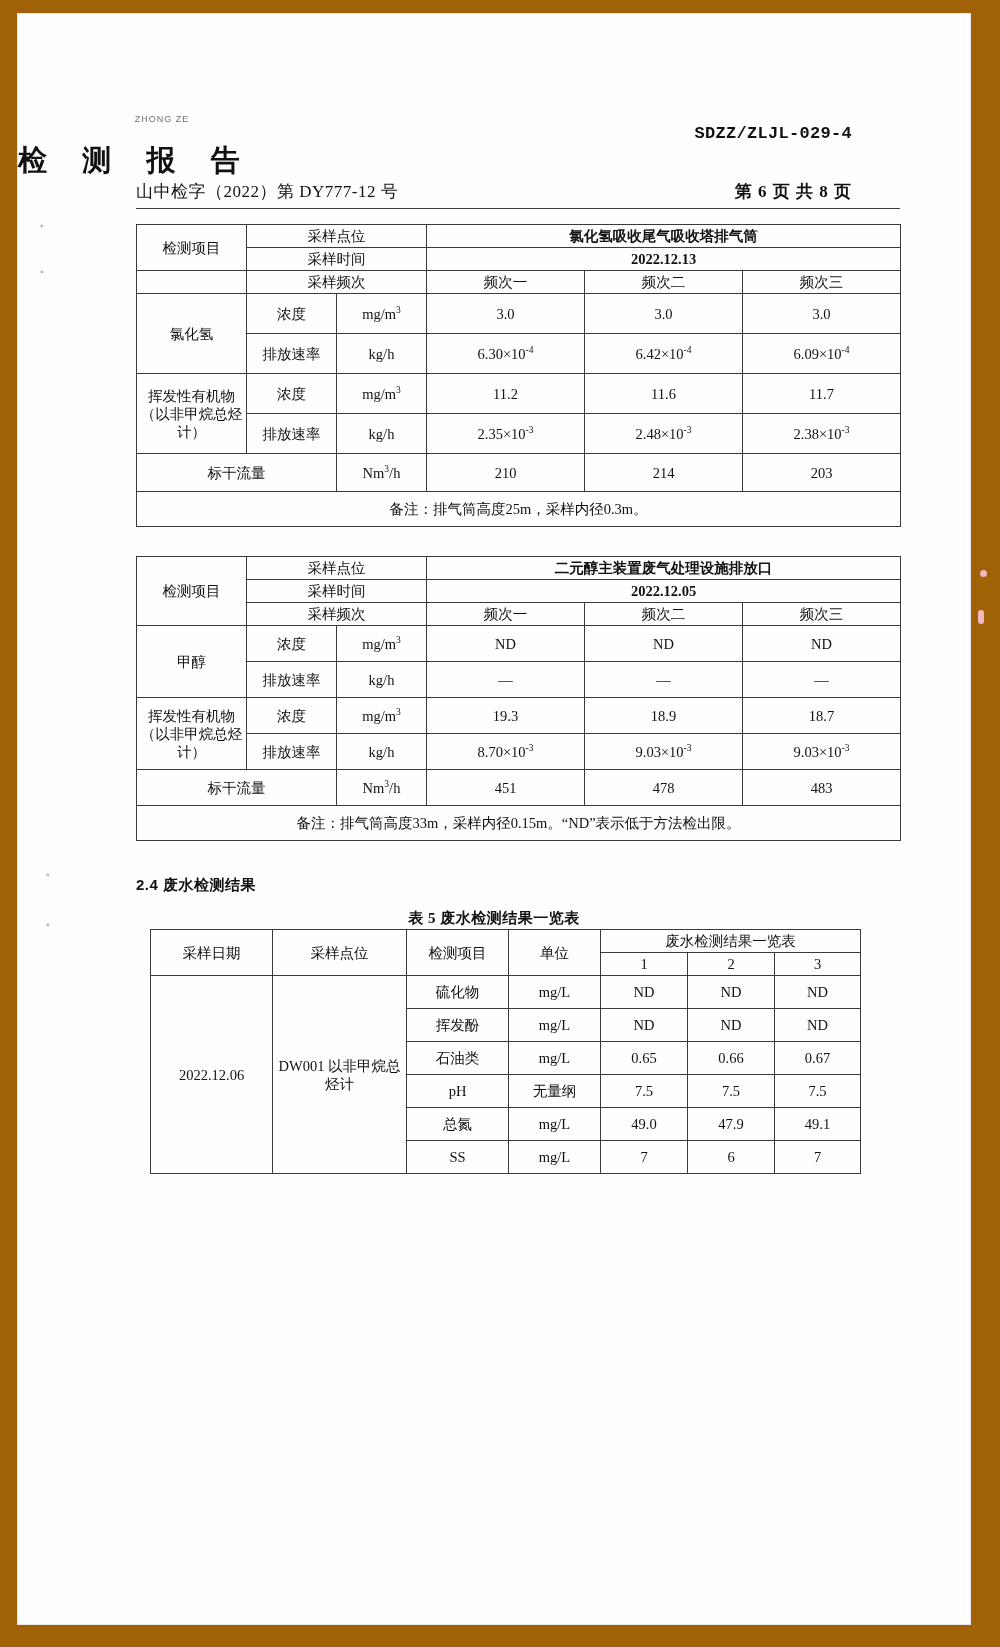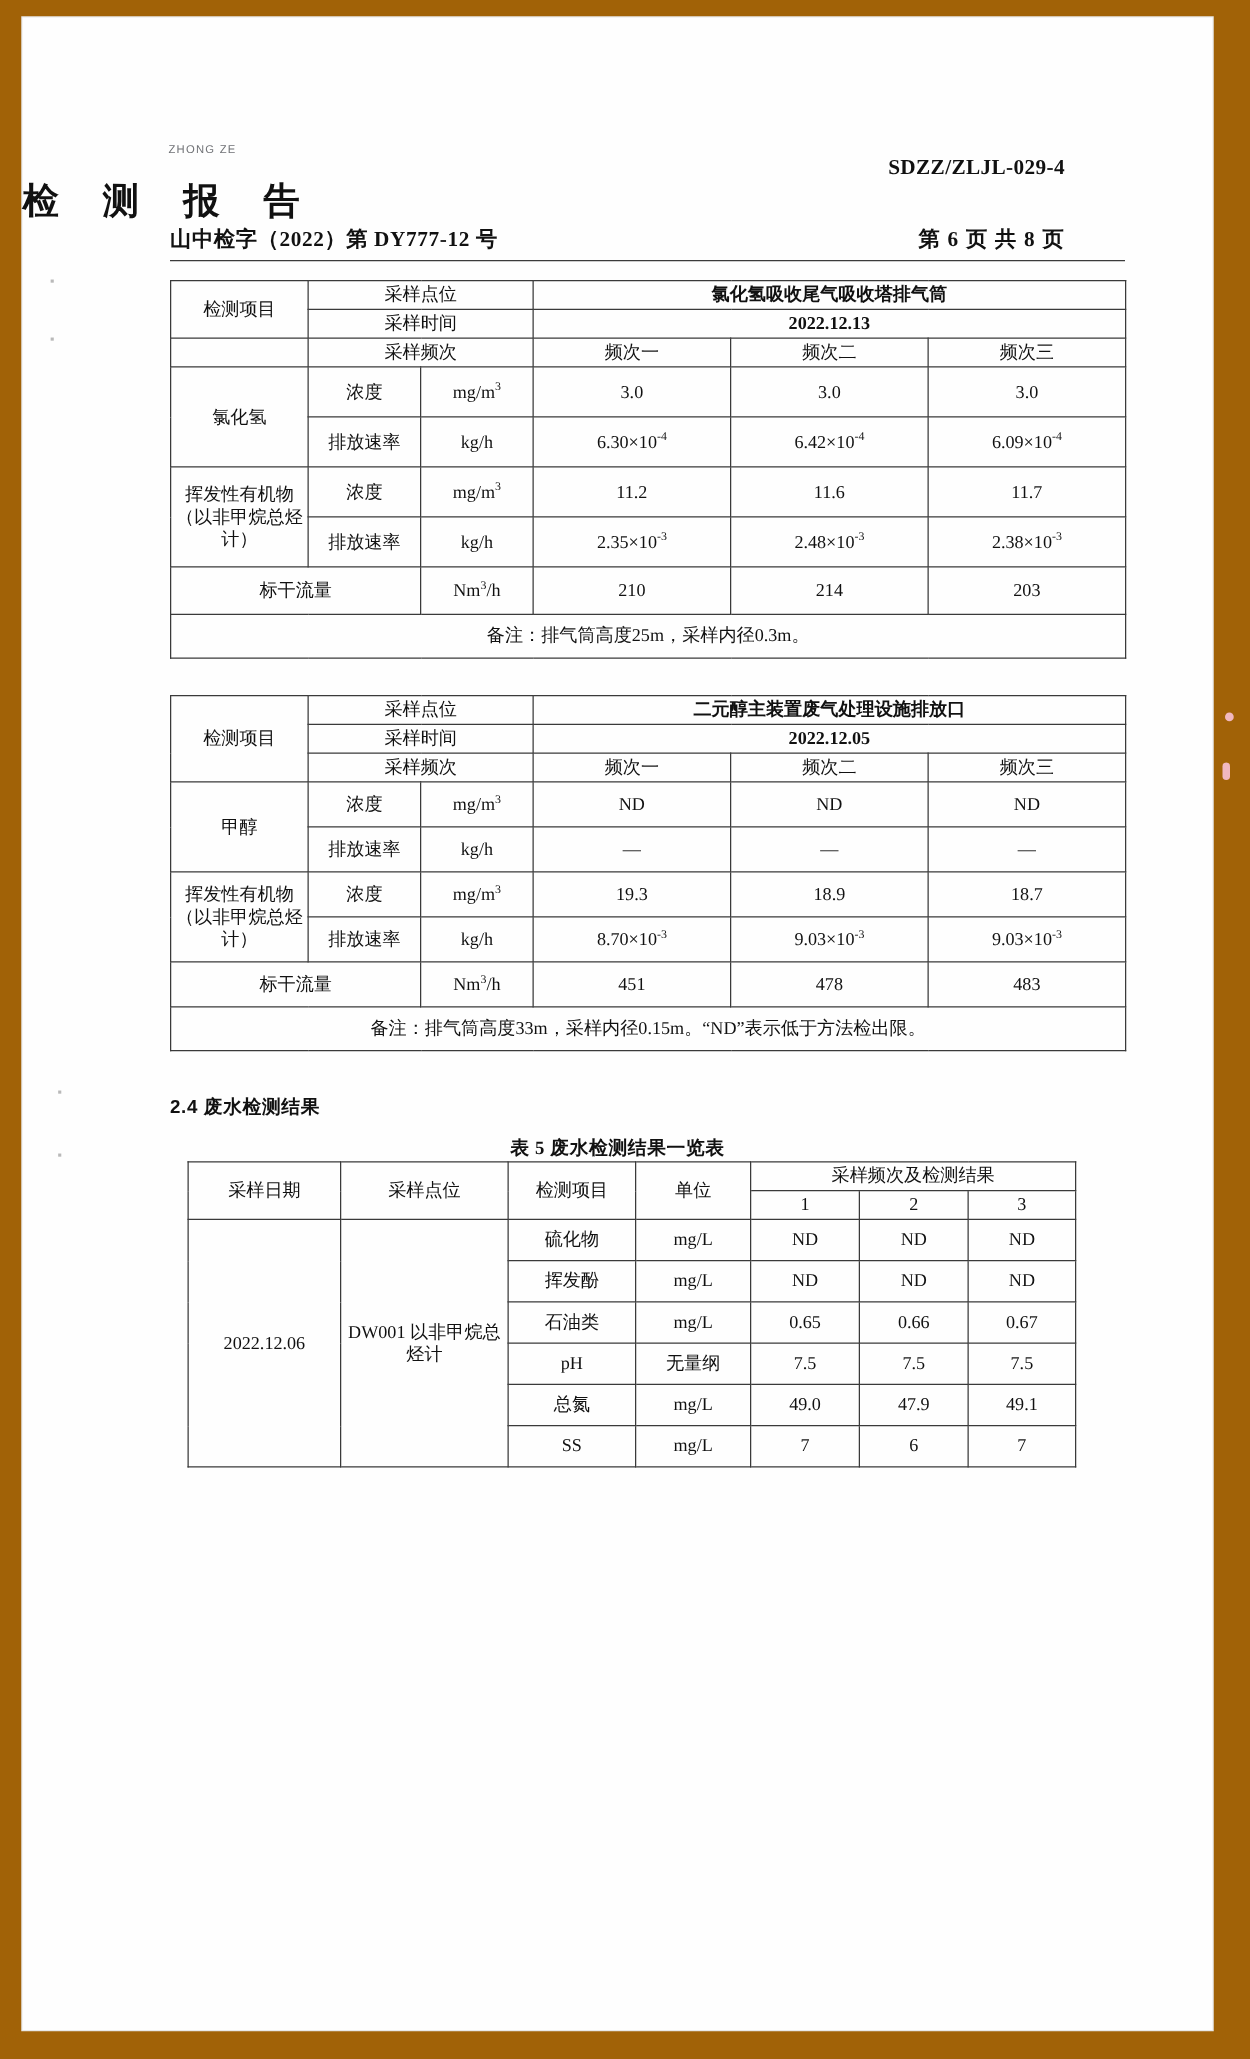"SDZZ/ZLJL-029-4" .doc-code { font-family: Liberation Serif, serif -> Liberation Mono, monospace }
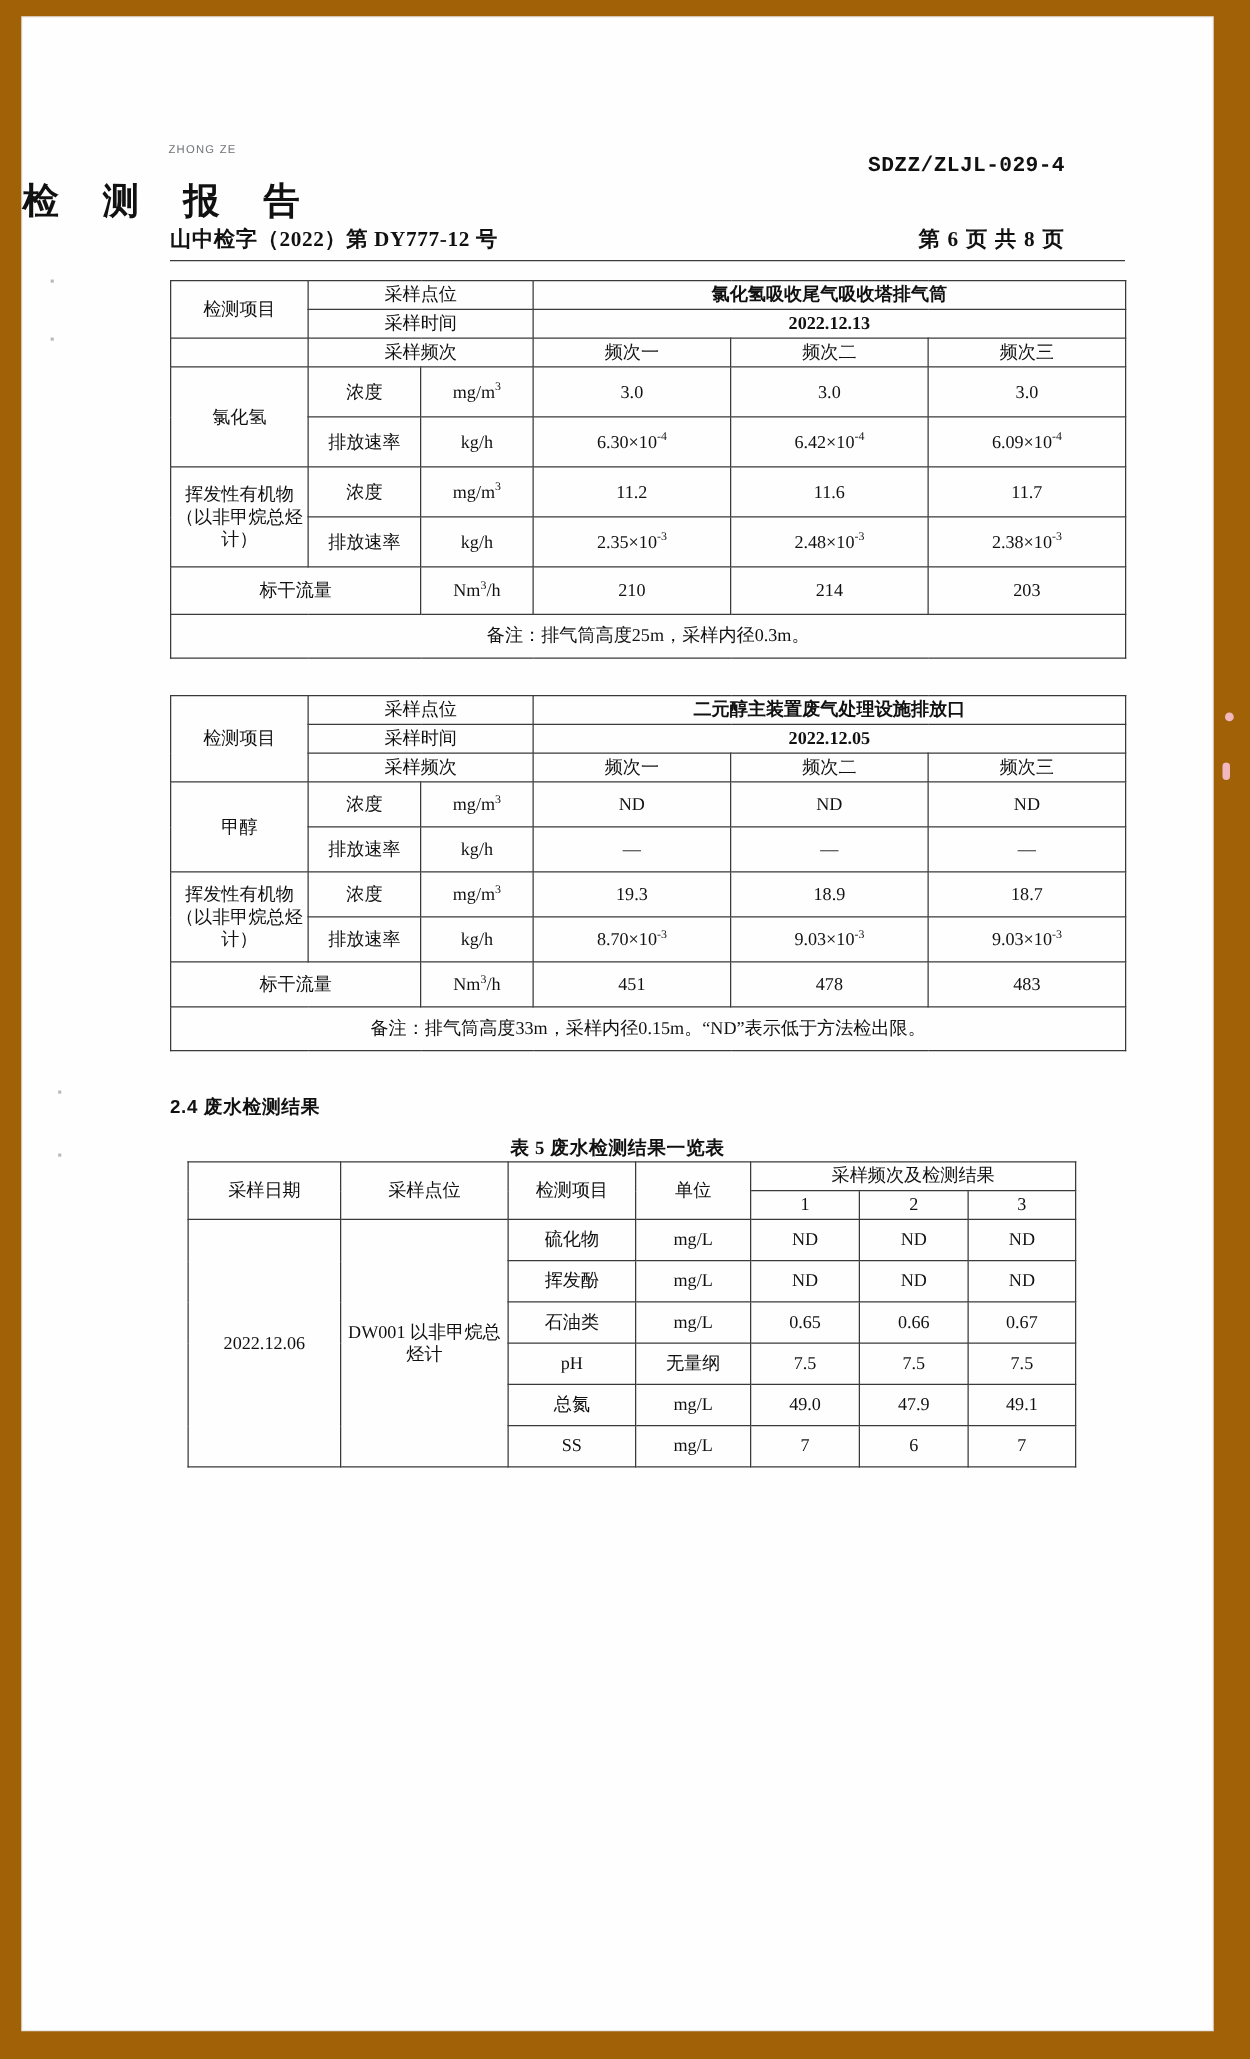"山中检字（2022）第 DY777-12 号" .subline-left { font-weight: bold -> normal }
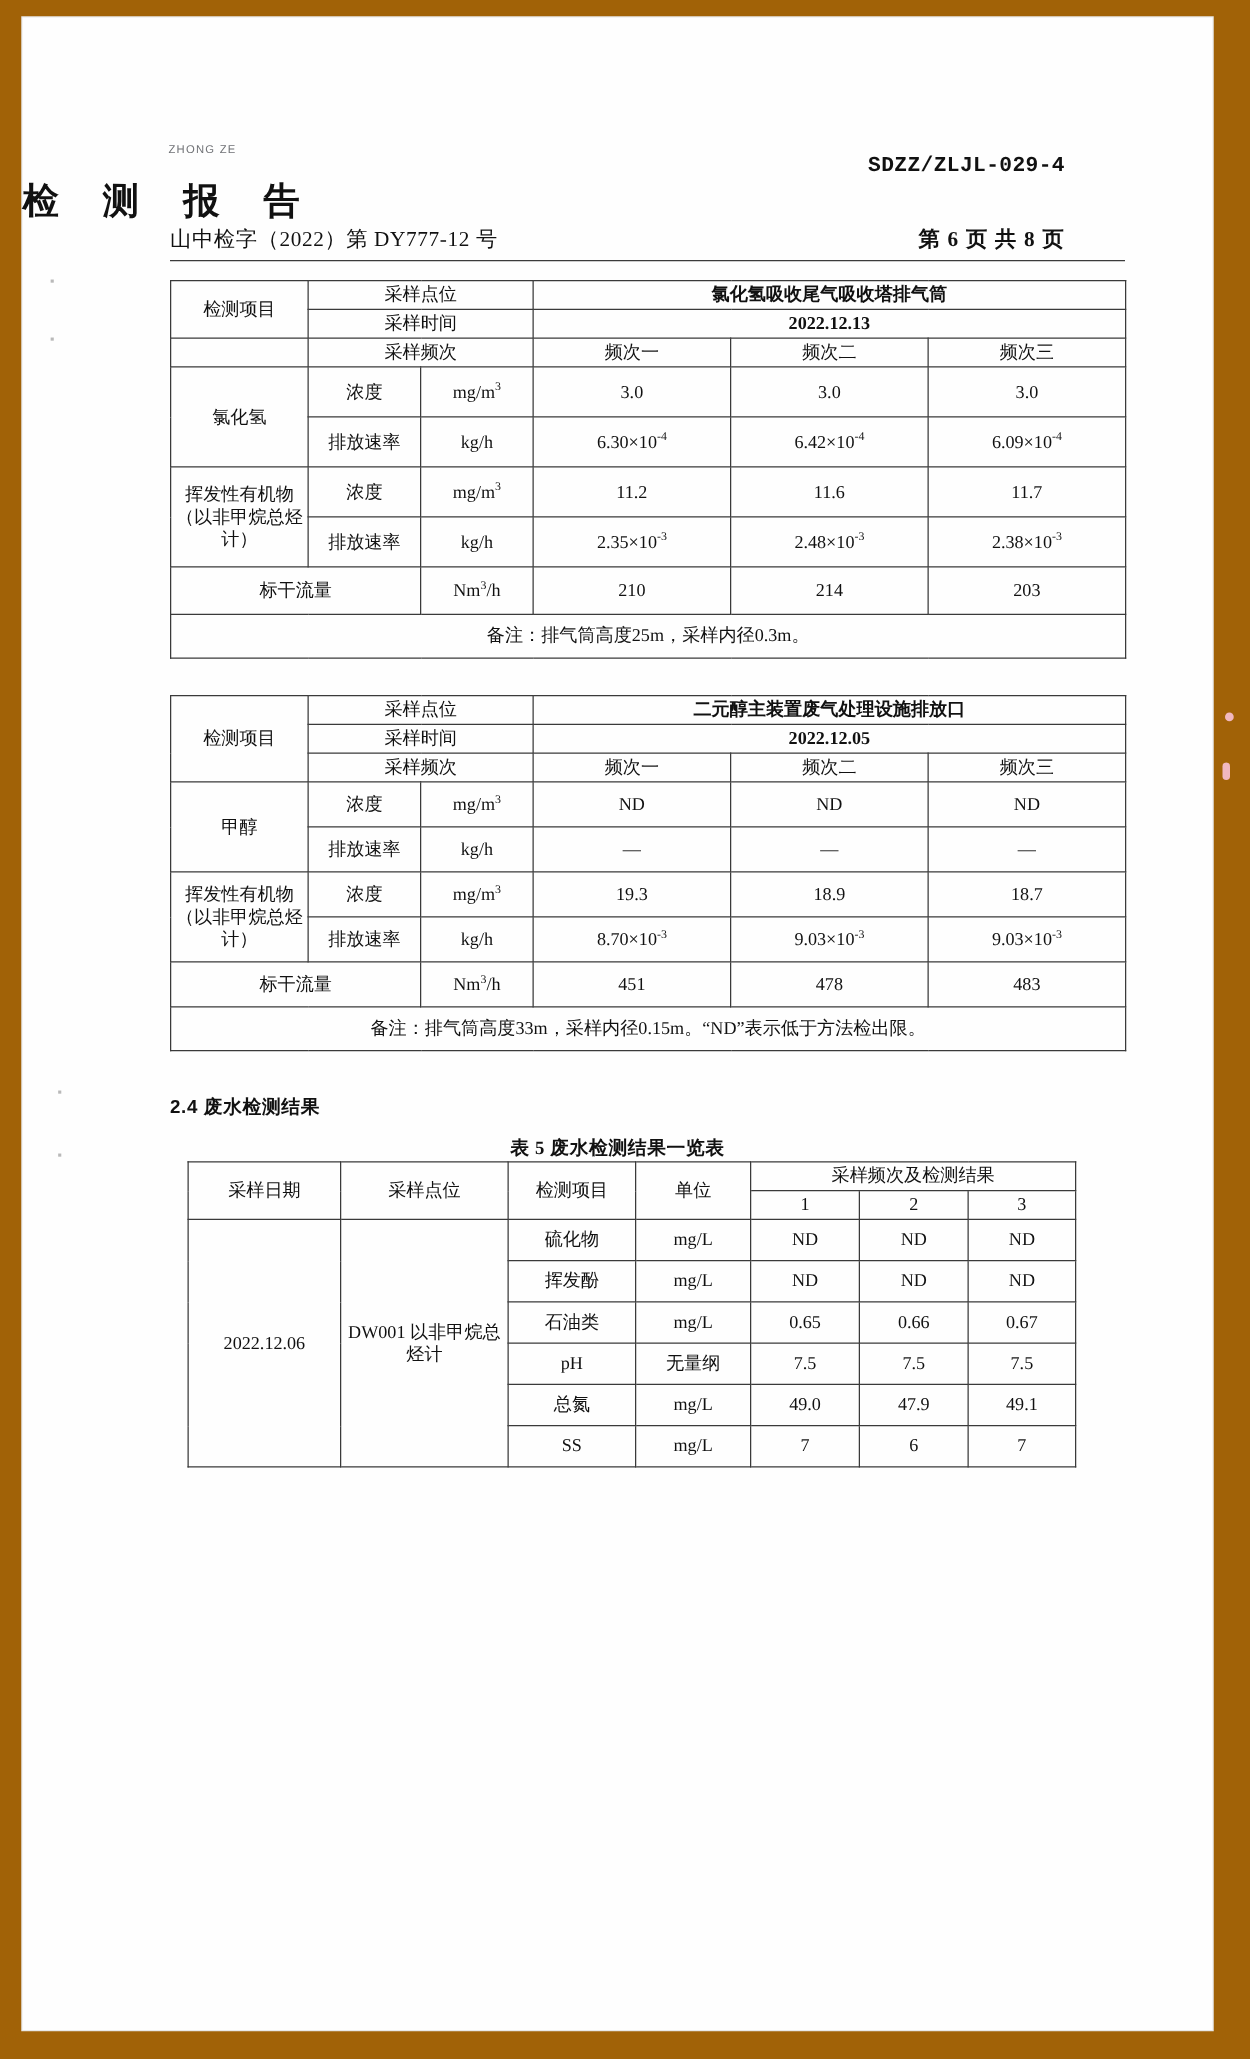"采样频次及检测结果" td { text: 采样频次及检测结果 -> 废水检测结果一览表 }
